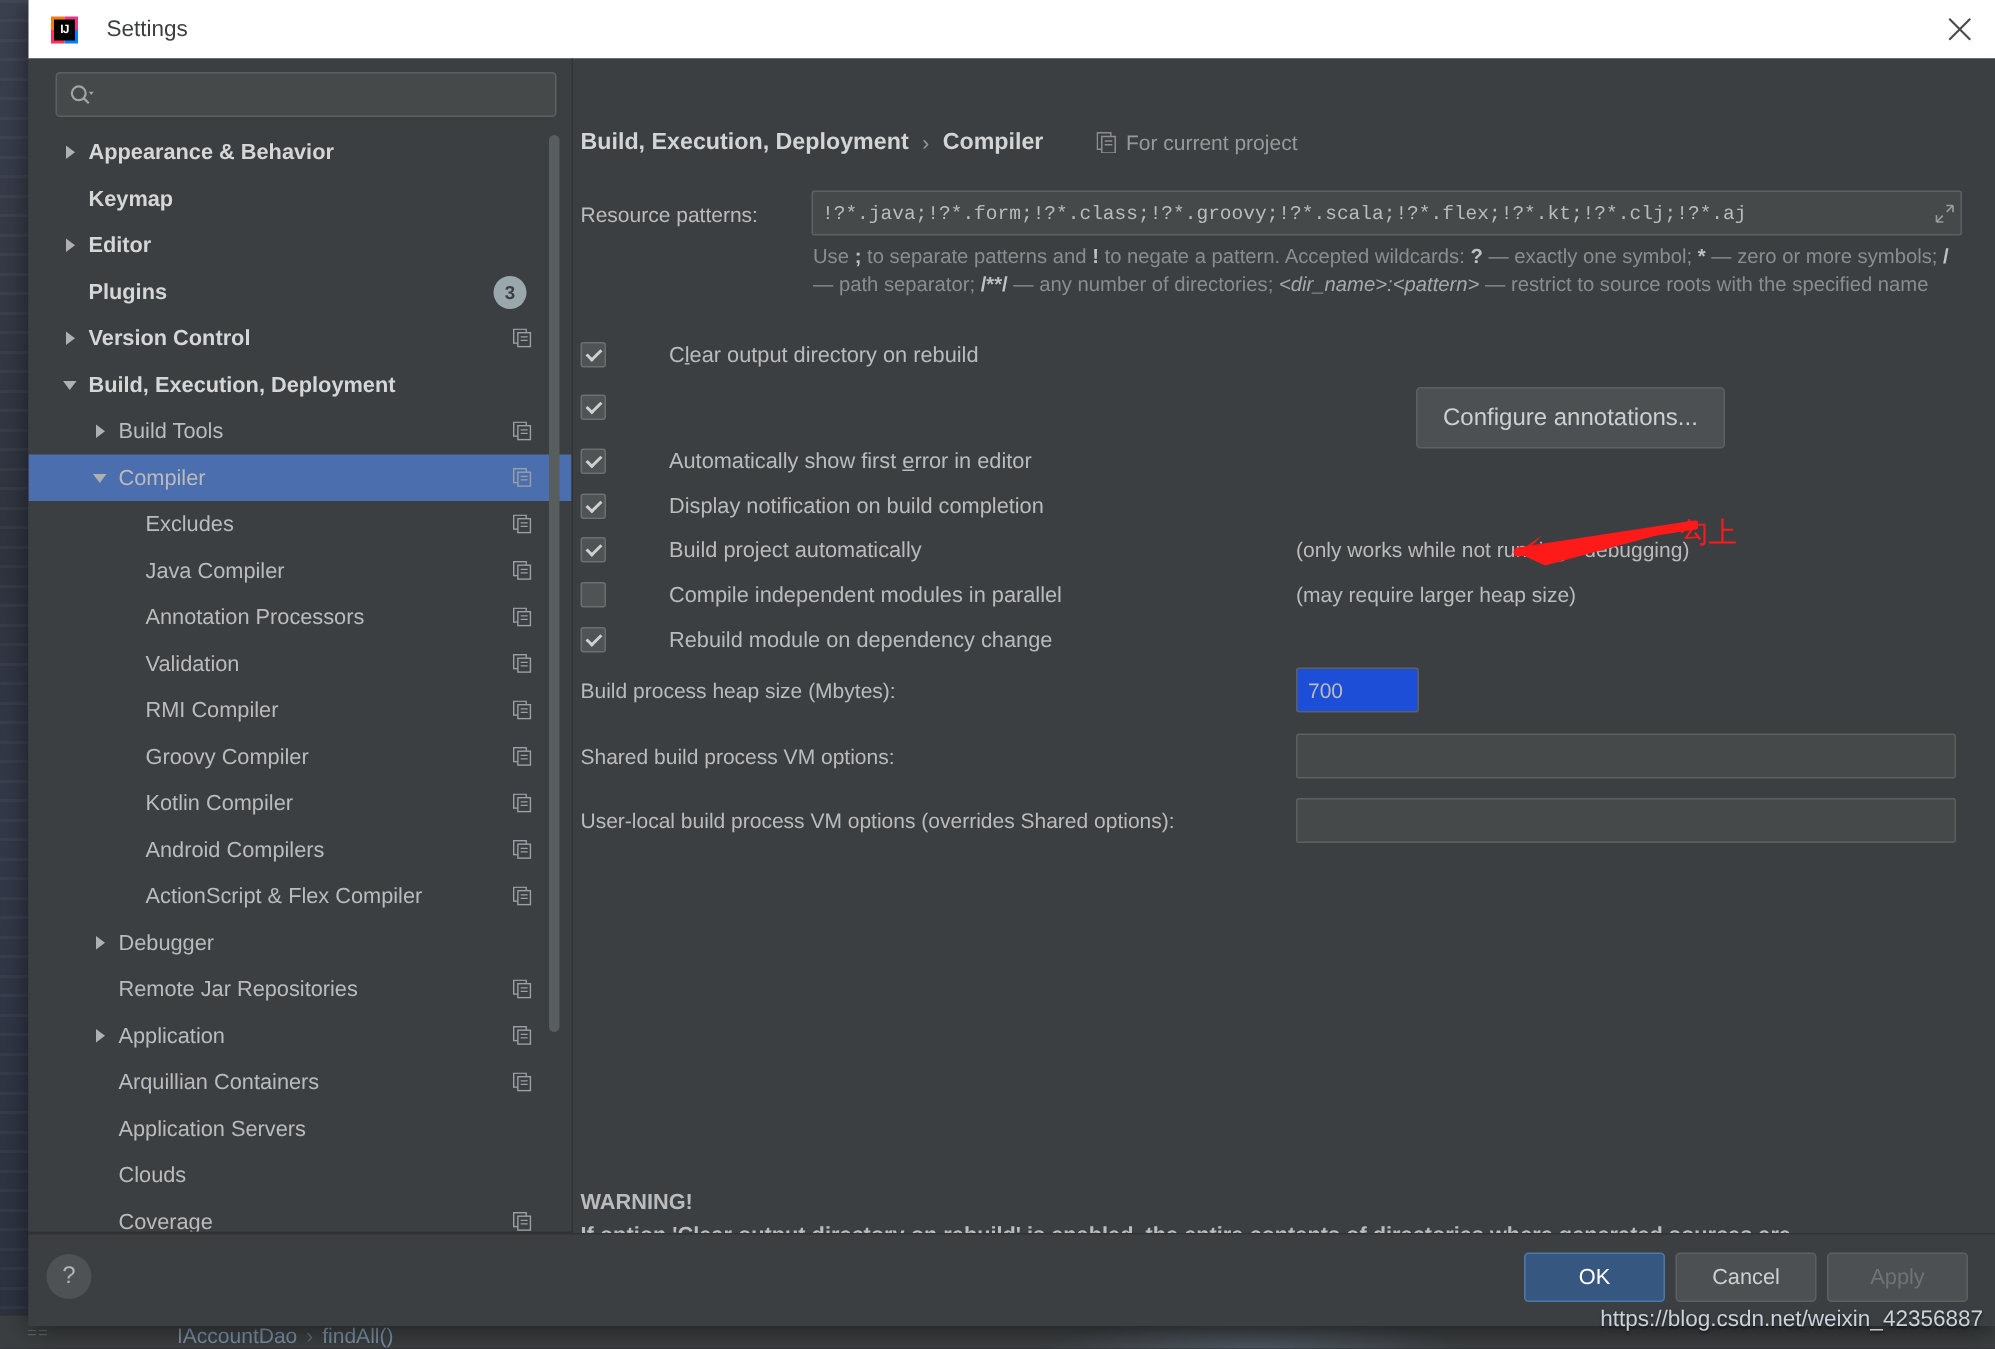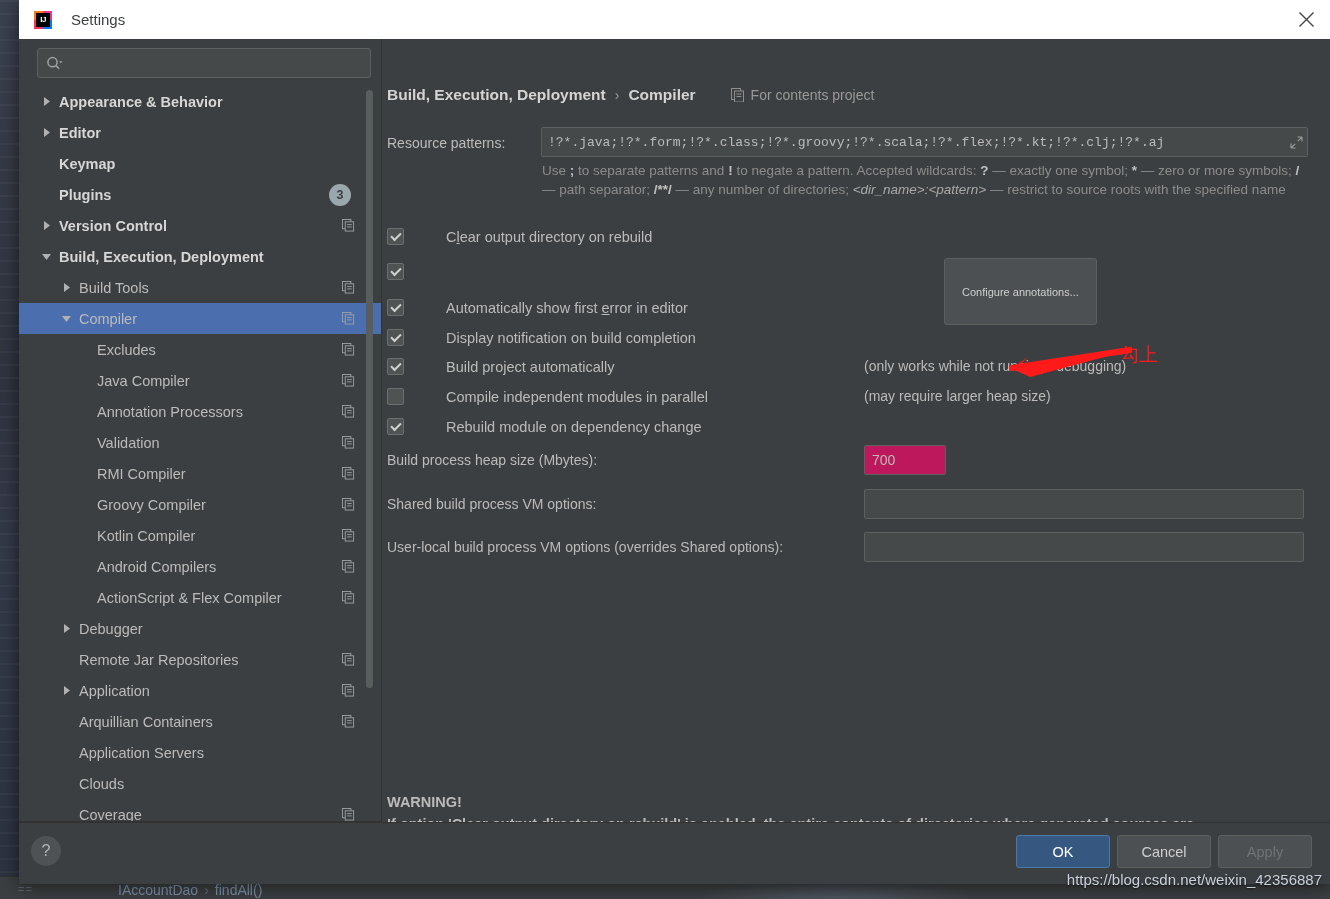"For contents project" span { text: contents -> current }
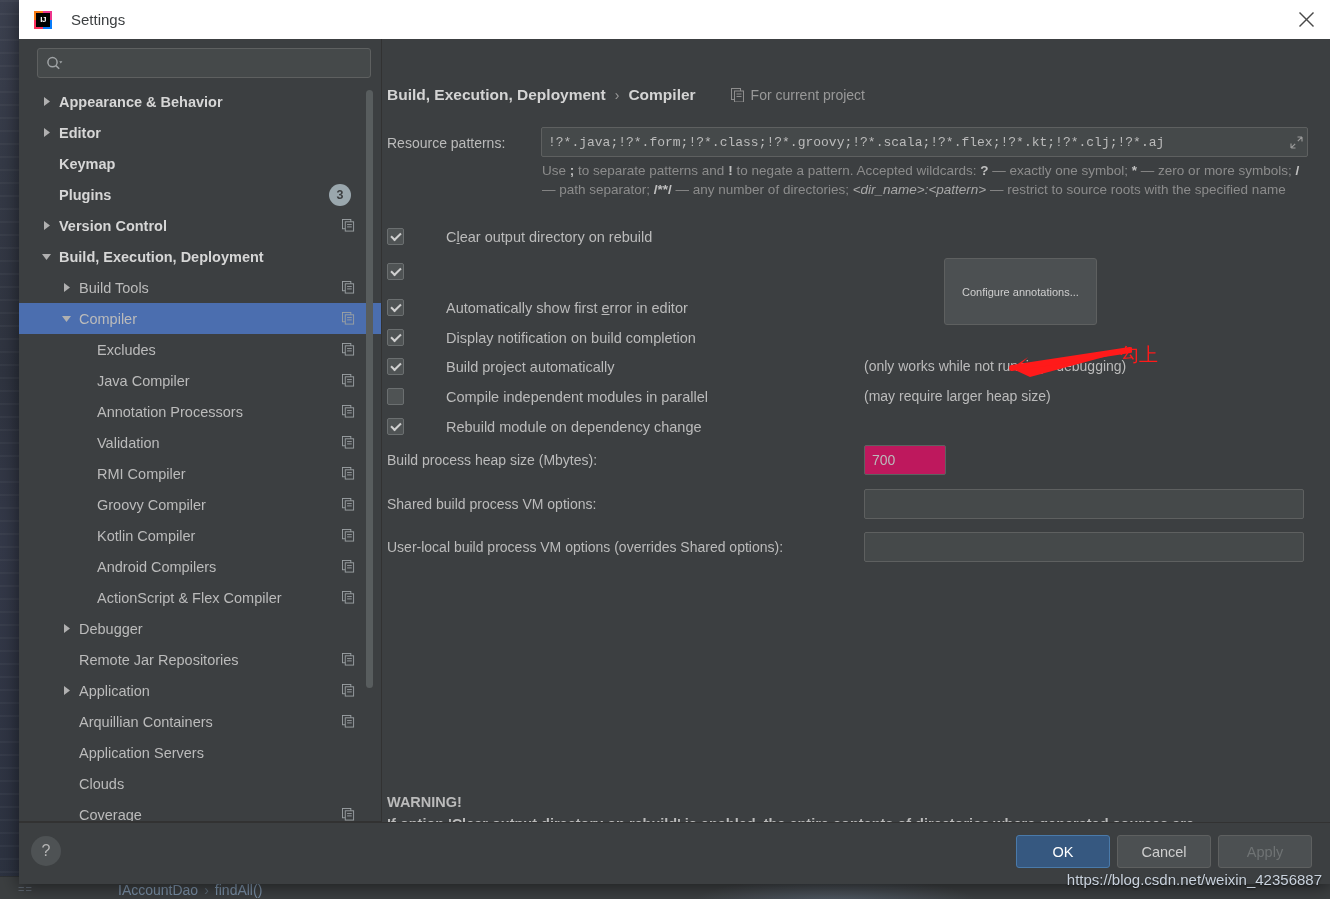"Editor" div.tree-row { order: before "Keymap" -> after "Keymap" }
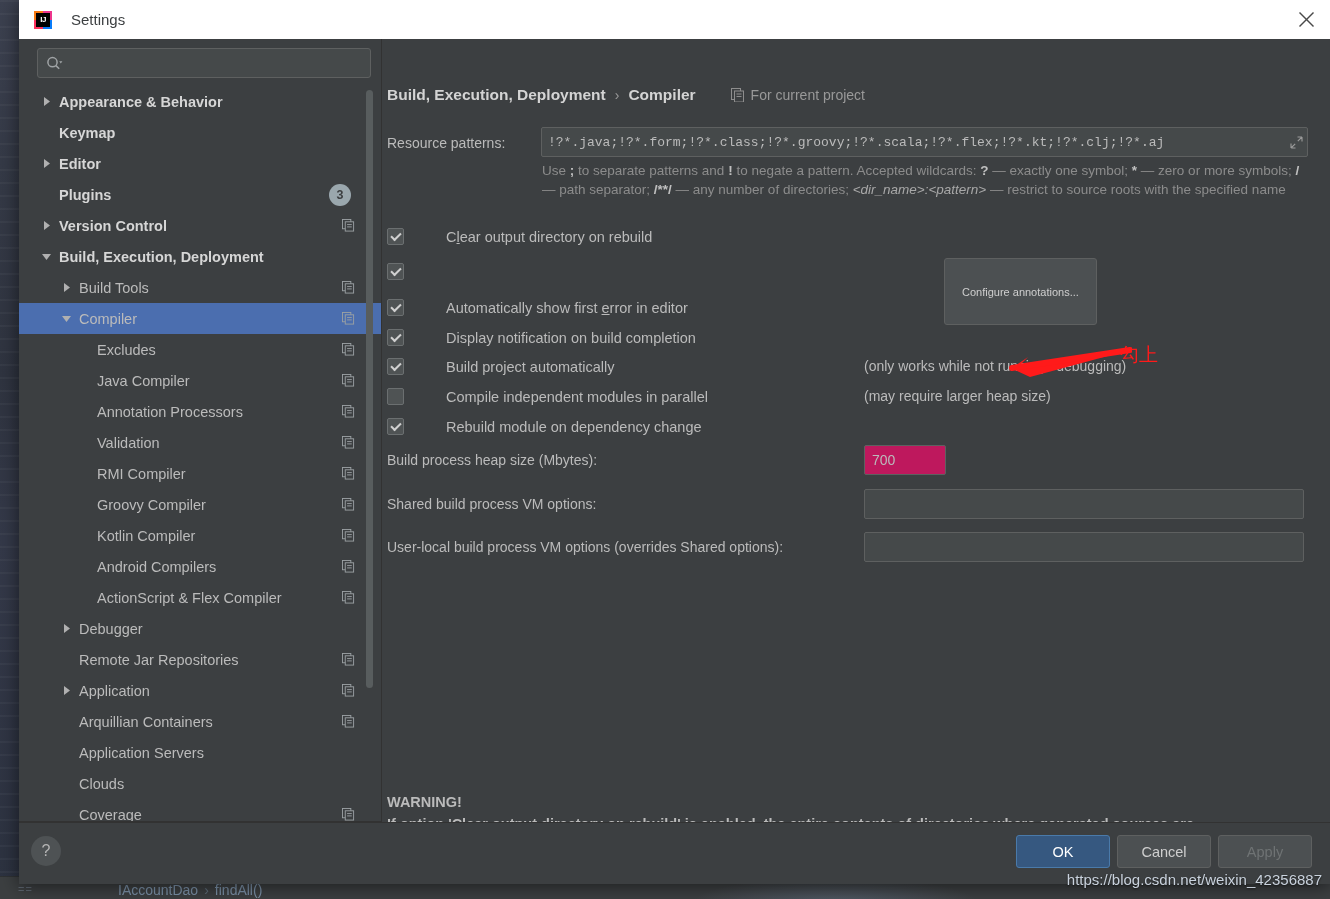"Configure annotations..." .btn-annot { font-size: 11px -> 16px; padding: 17px 17px -> 4px 17px }
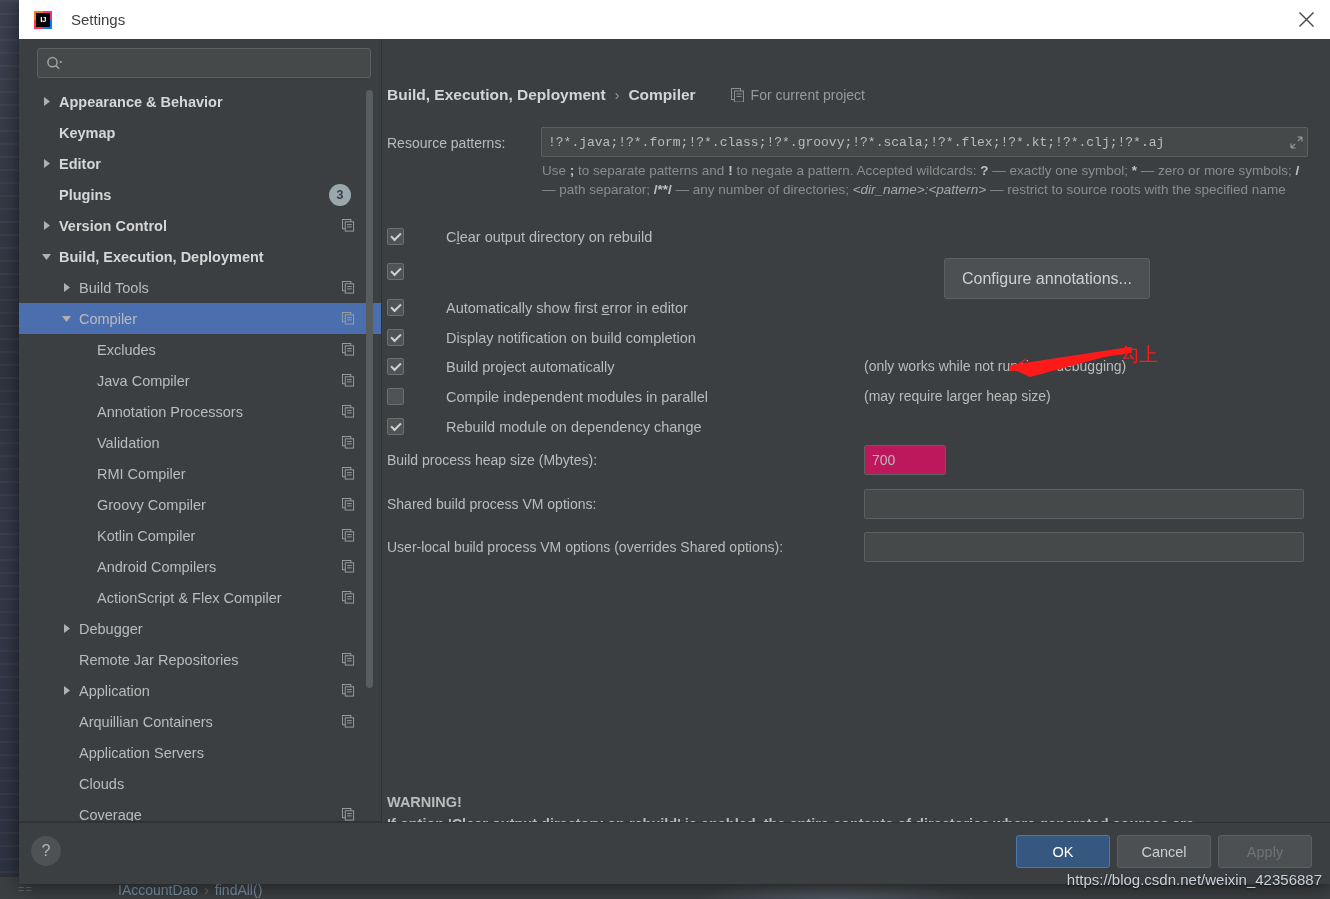"700" .num-field { background: #be185d -> #1d4ed8 }
